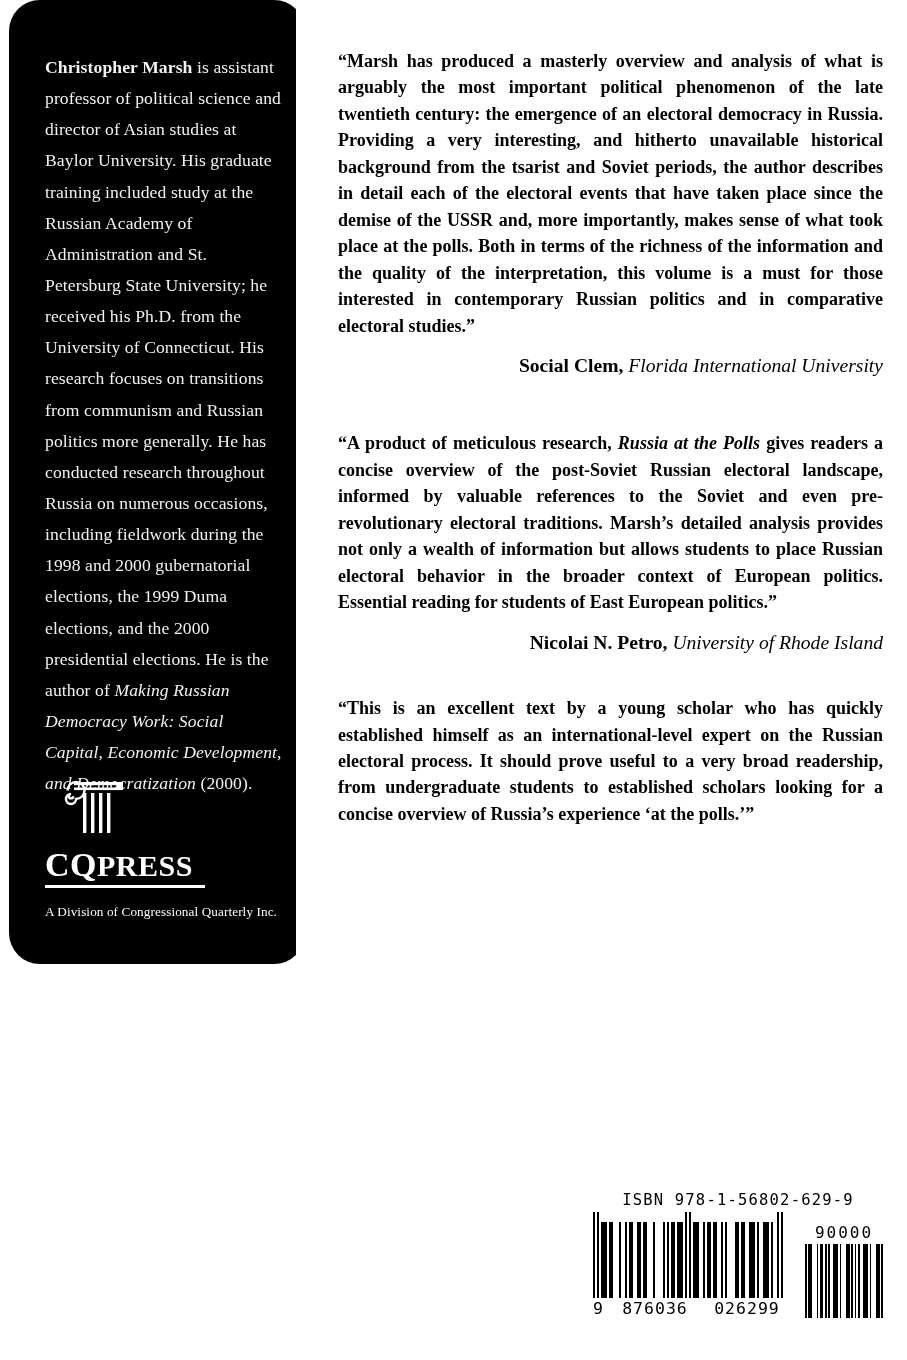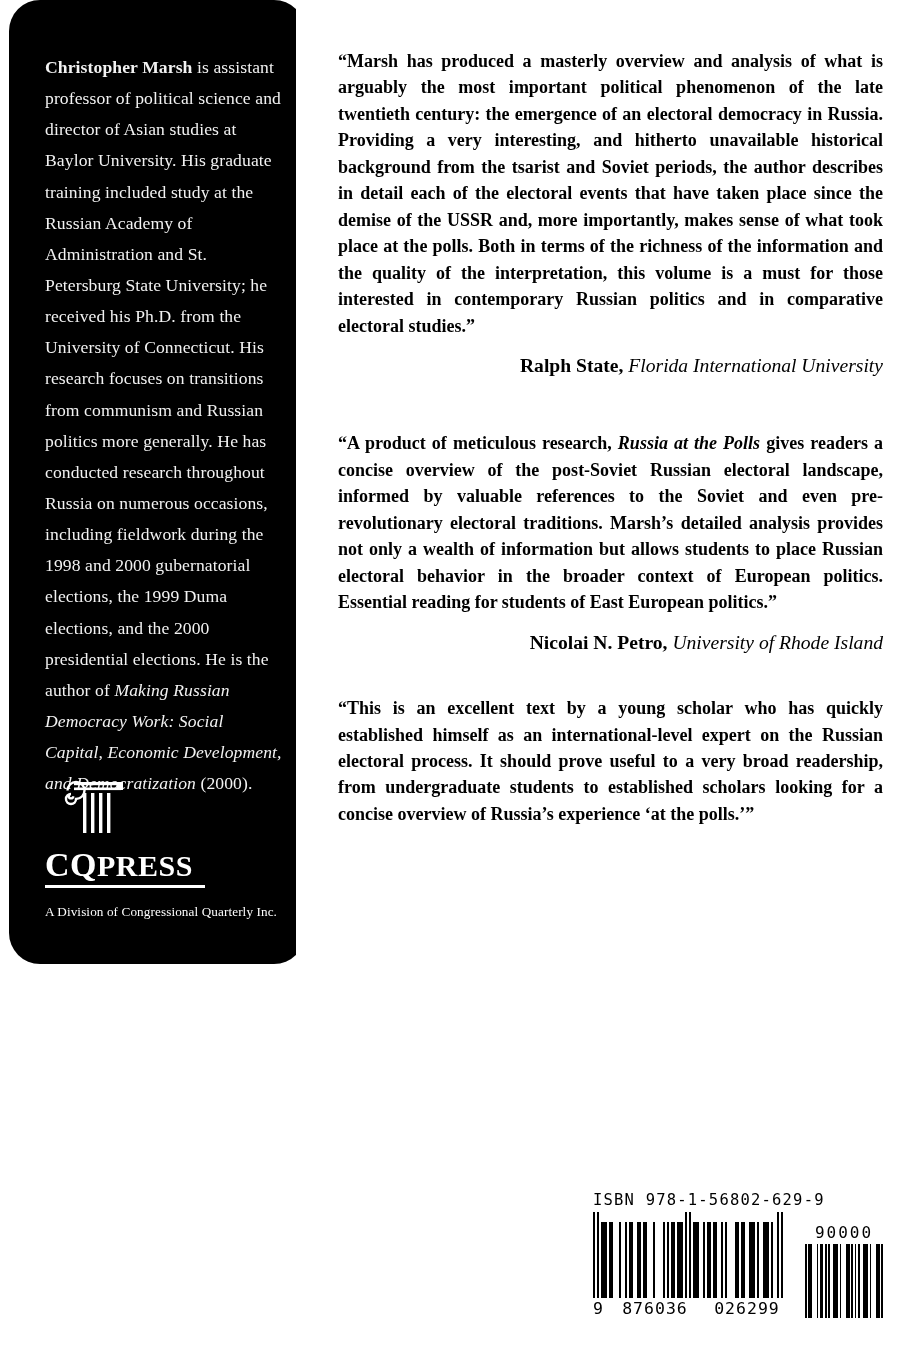"Ralph State," span.person { text: Ralph State -> Social Clem }
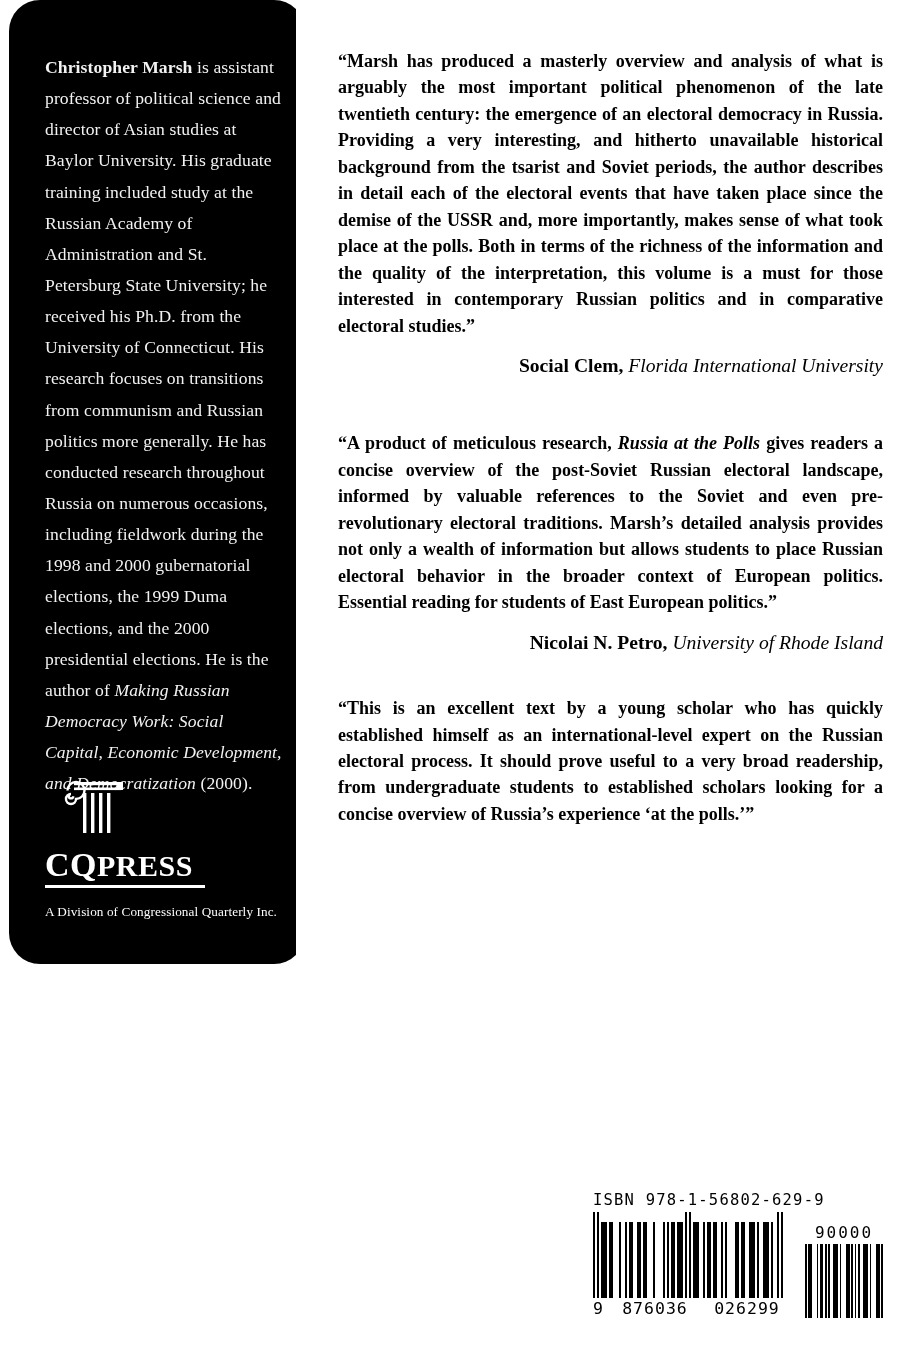"ISBN 978-1-56802-629-9" .isbn-line { text-align: none -> center }
